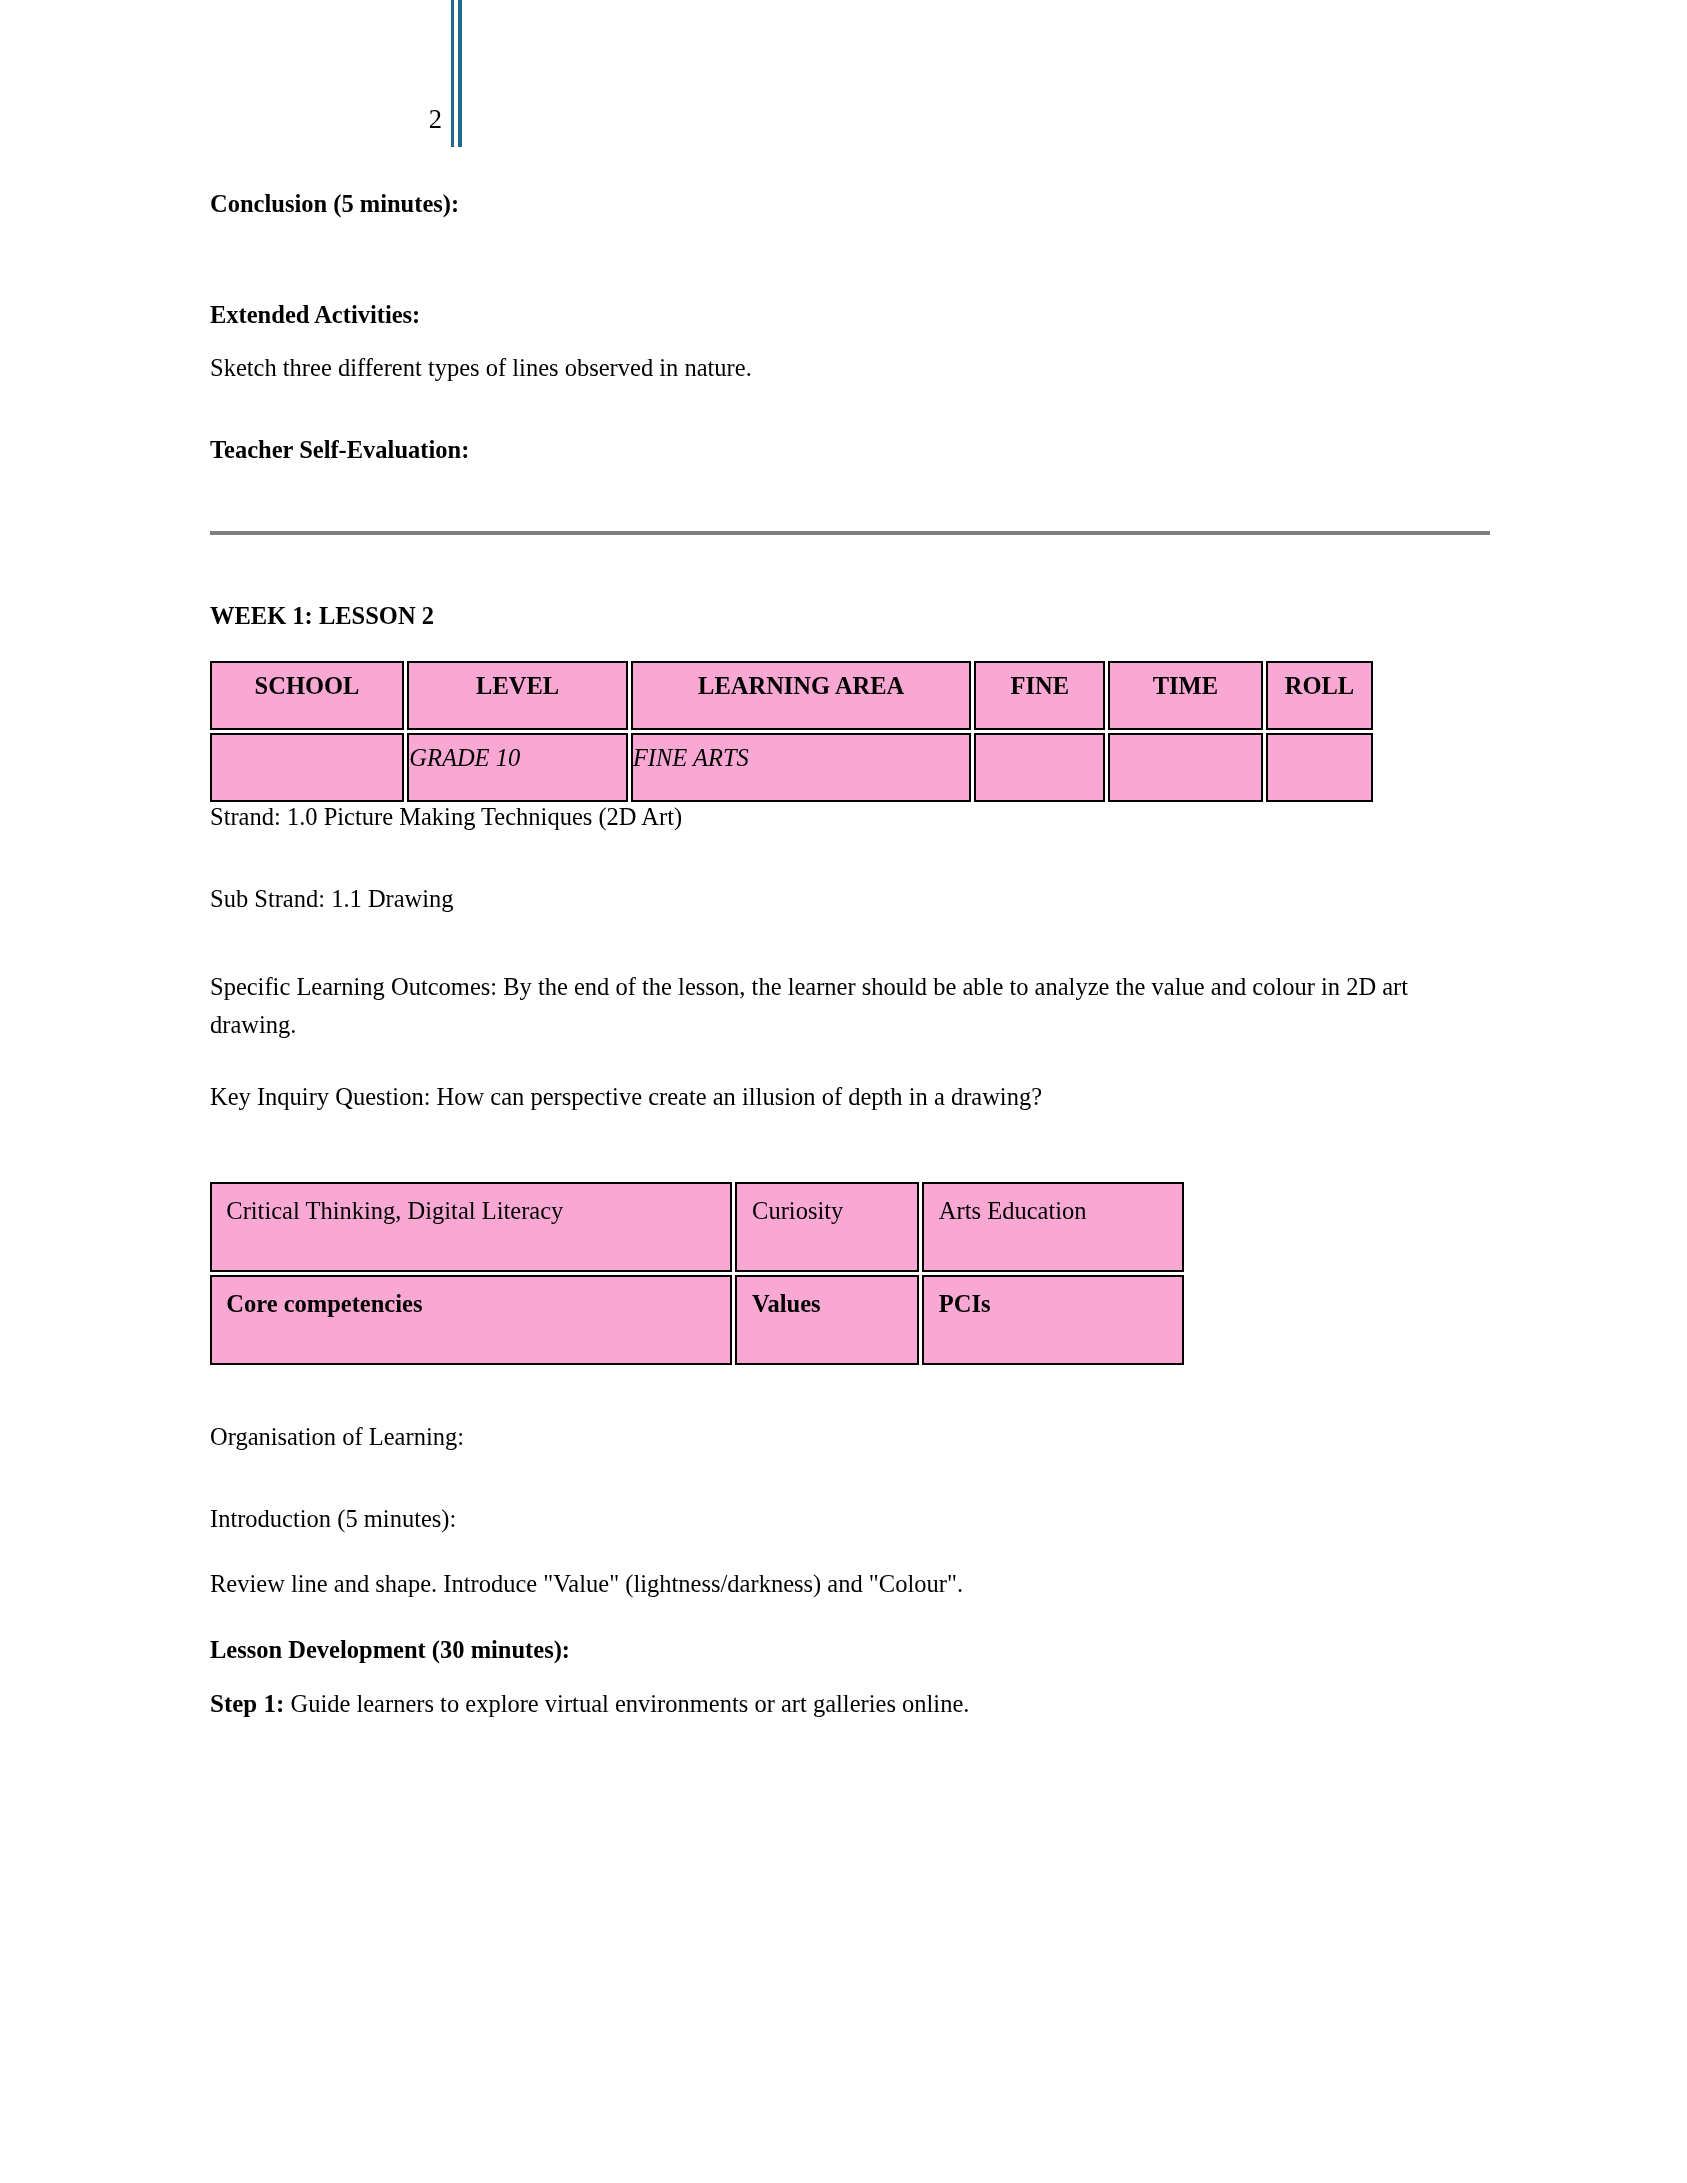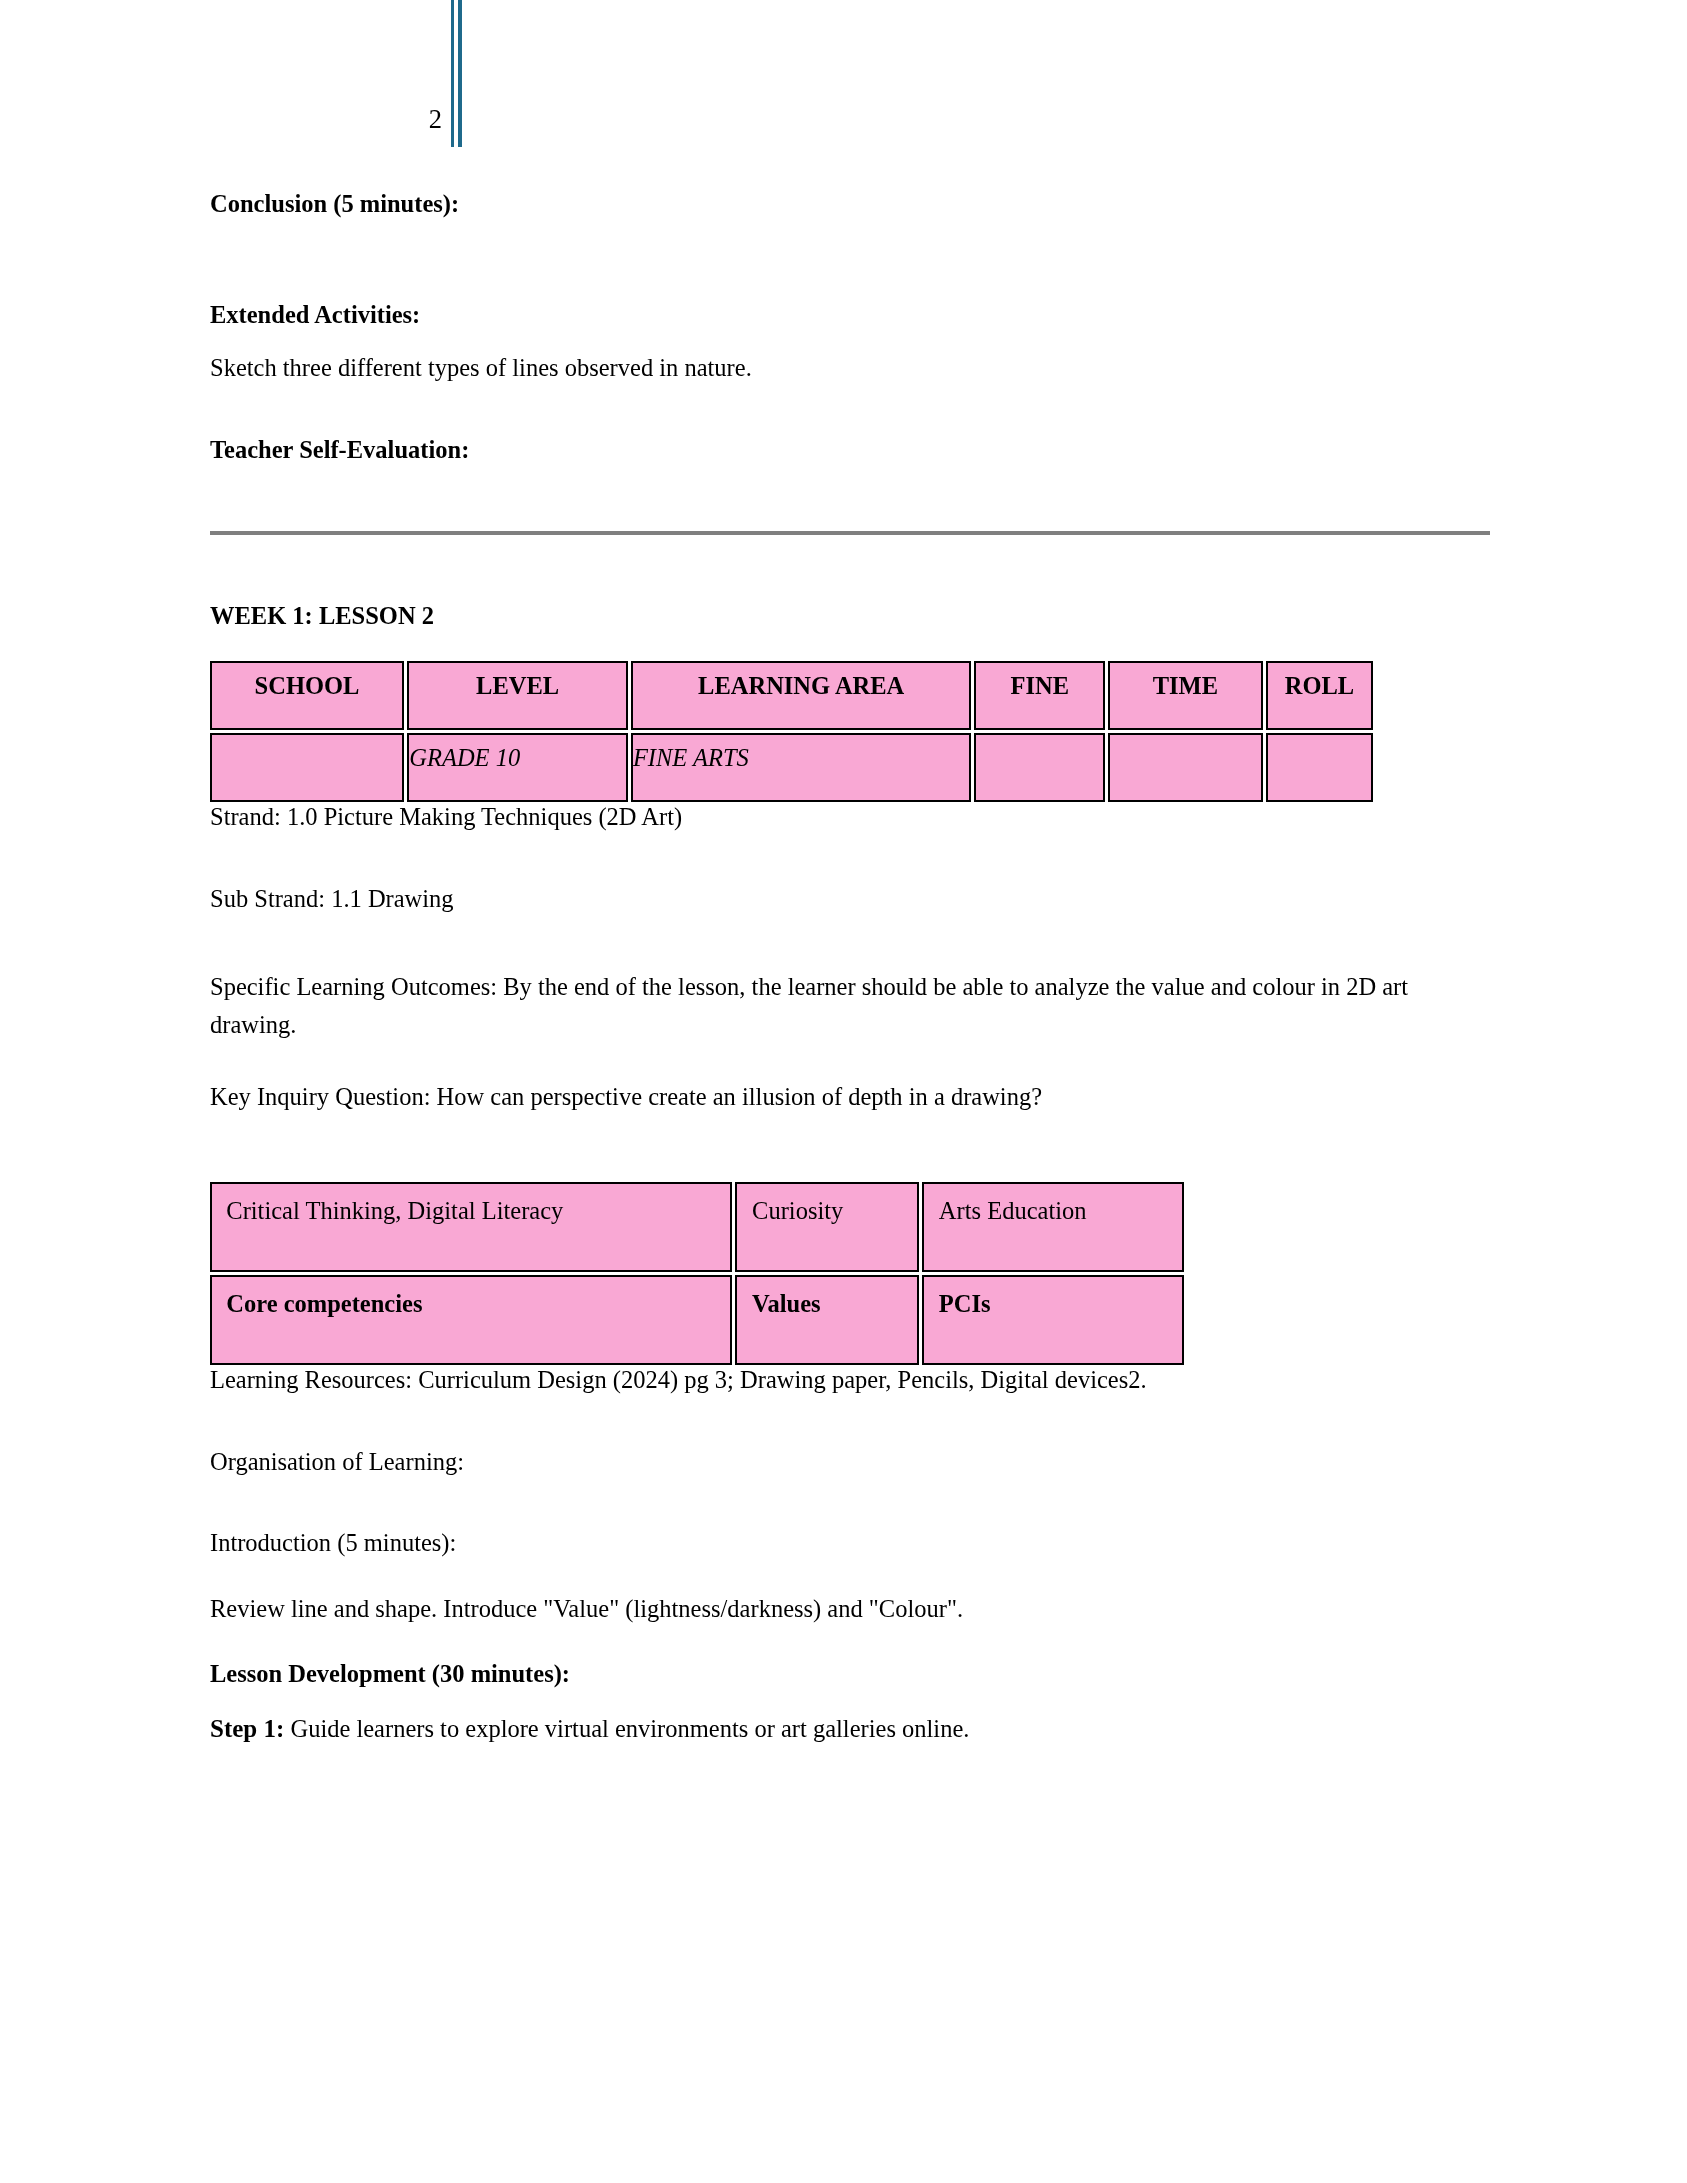"Learning Resources: Curriculum Design" p.block { html: <p>Learning Resources: Curriculum Design (2024) pg 3; Drawing paper, Pencils, Digital devices2.</p> -> none }
